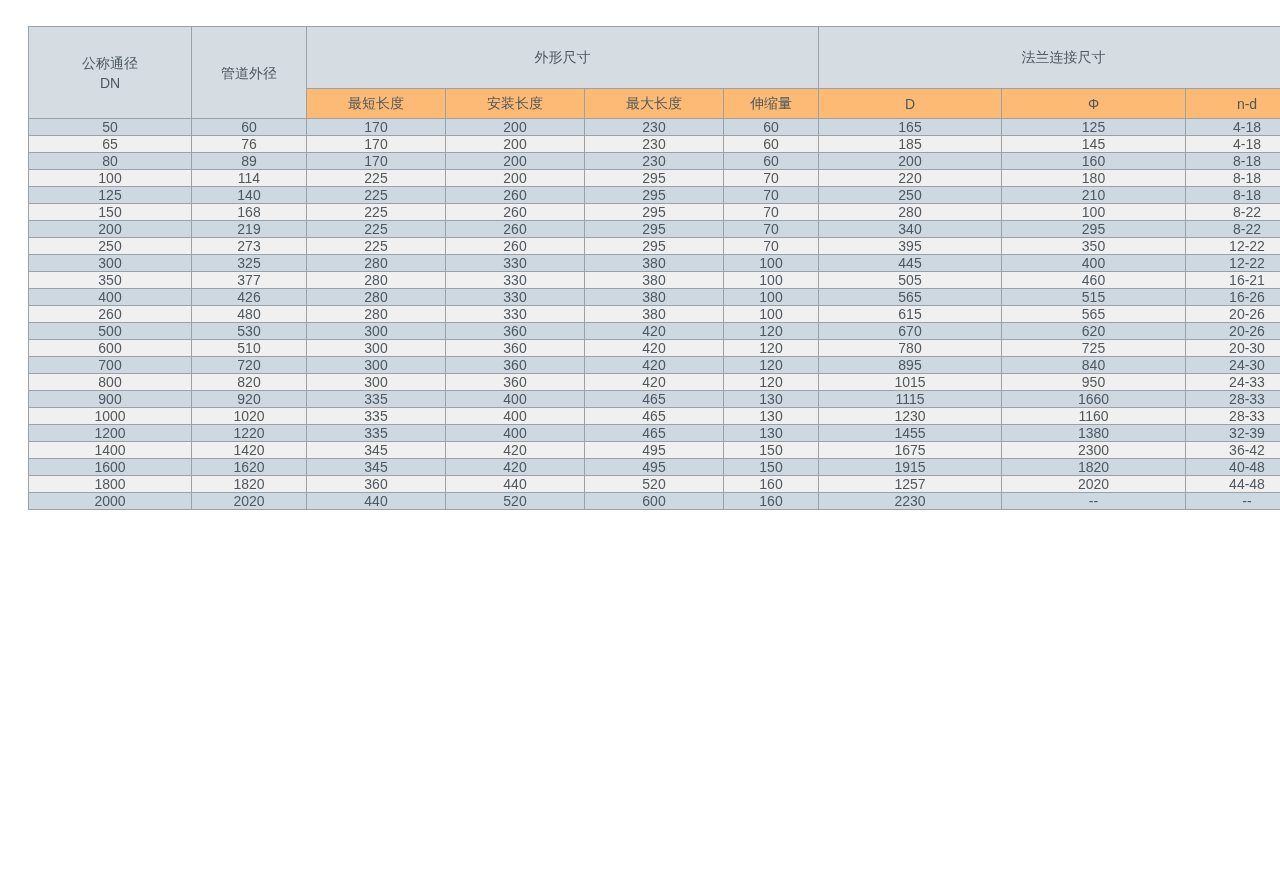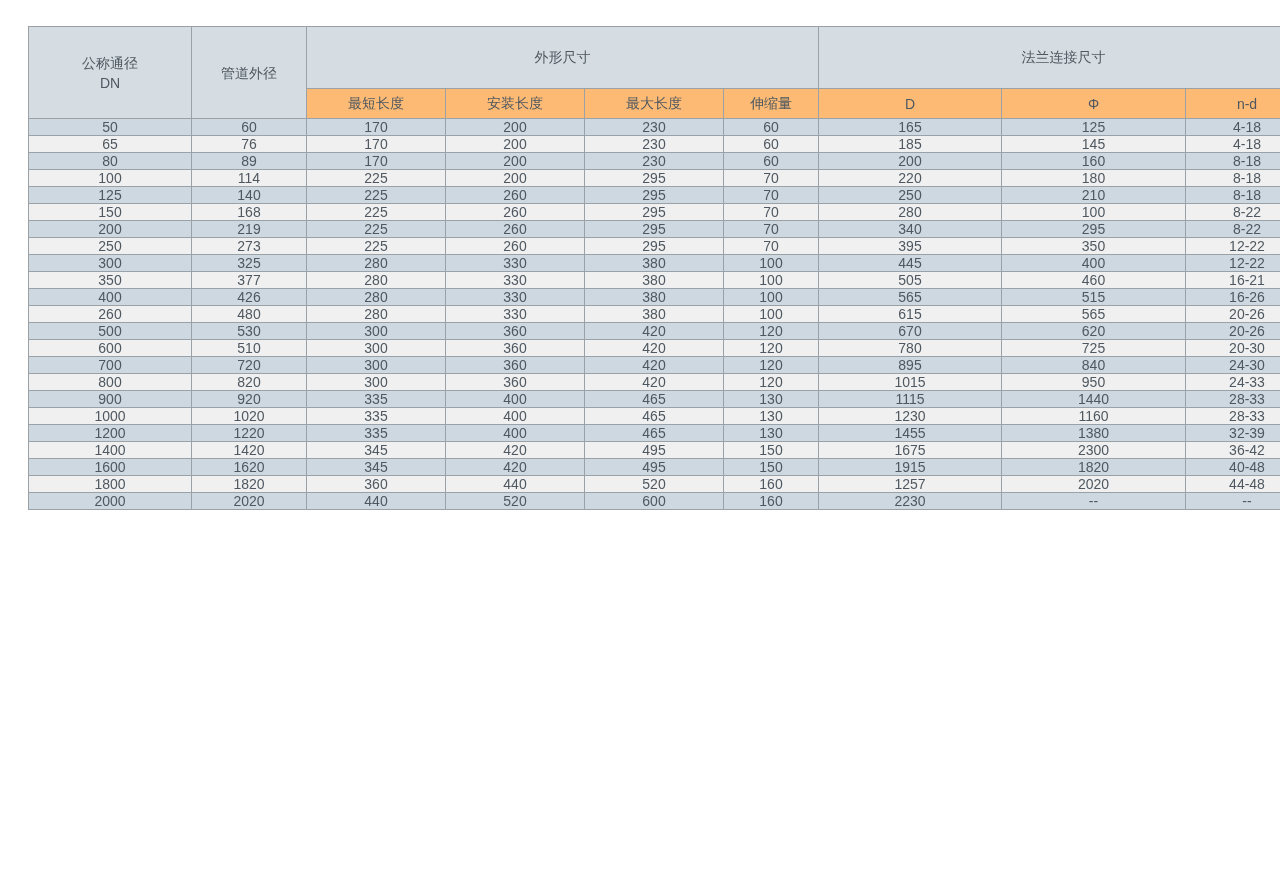"1440" td { text: 1440 -> 1660 }
